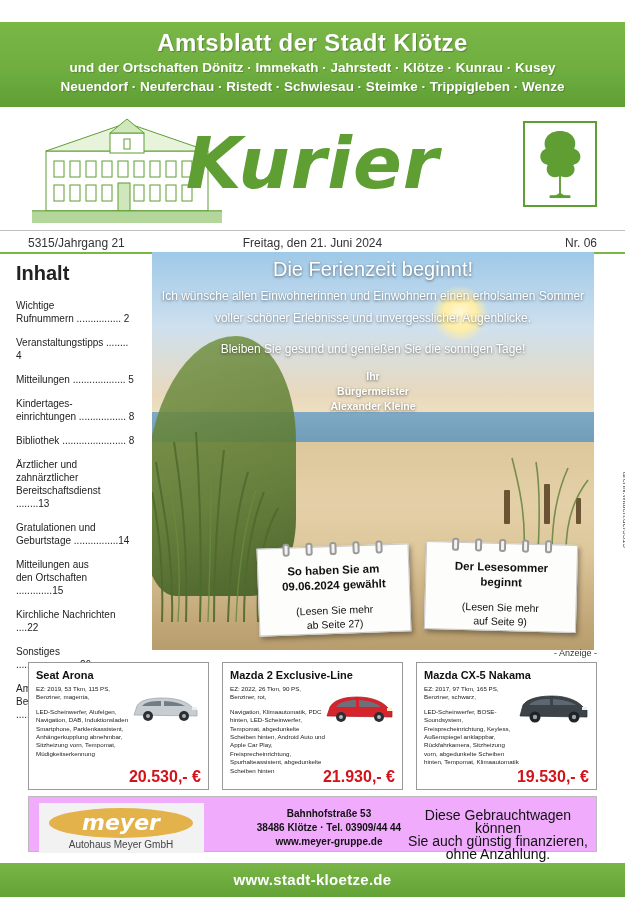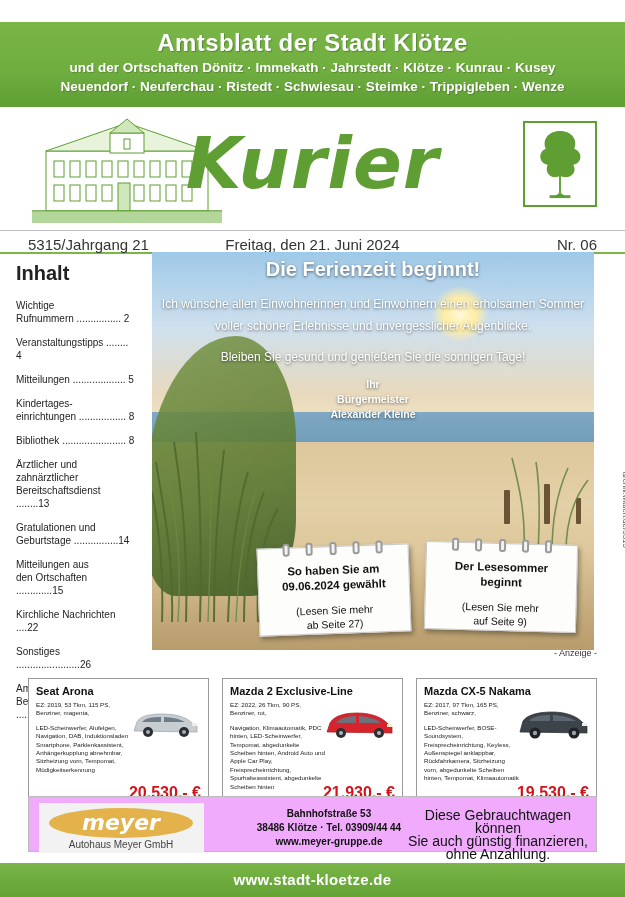"5315/Jahrgang 21" .issueline { font-size: 15px -> 12px }
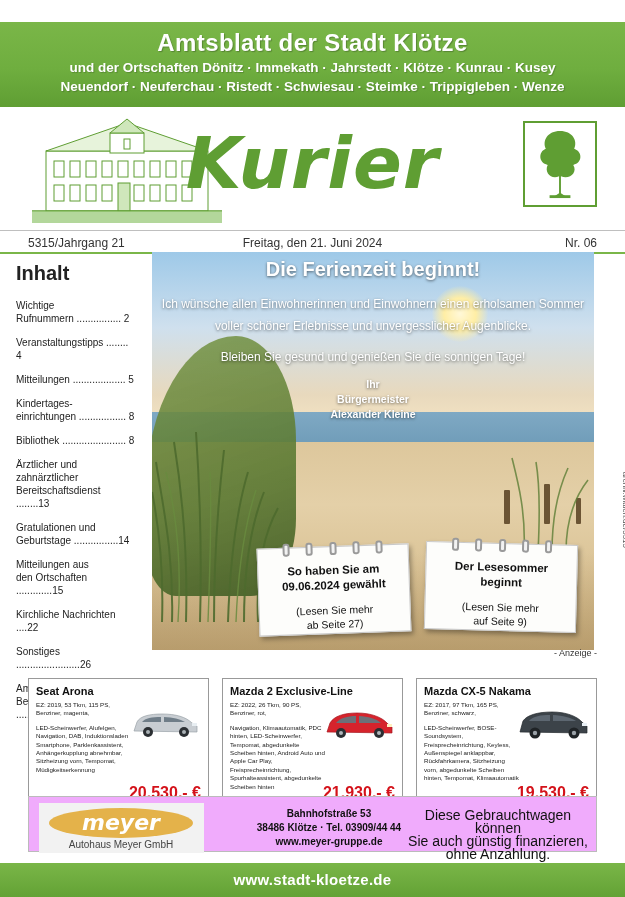"Die Ferienzeit beginnt!" .hero-text h1 { font-weight: bold -> normal; margin-bottom: 12px -> 4px }
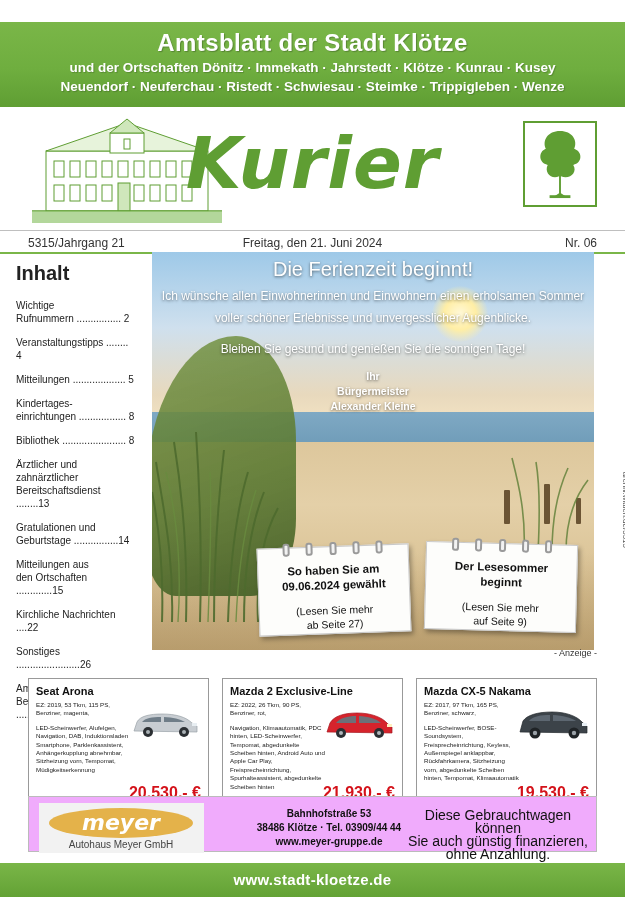"Seat Arona" .ads { margin-top: 16px -> none }
